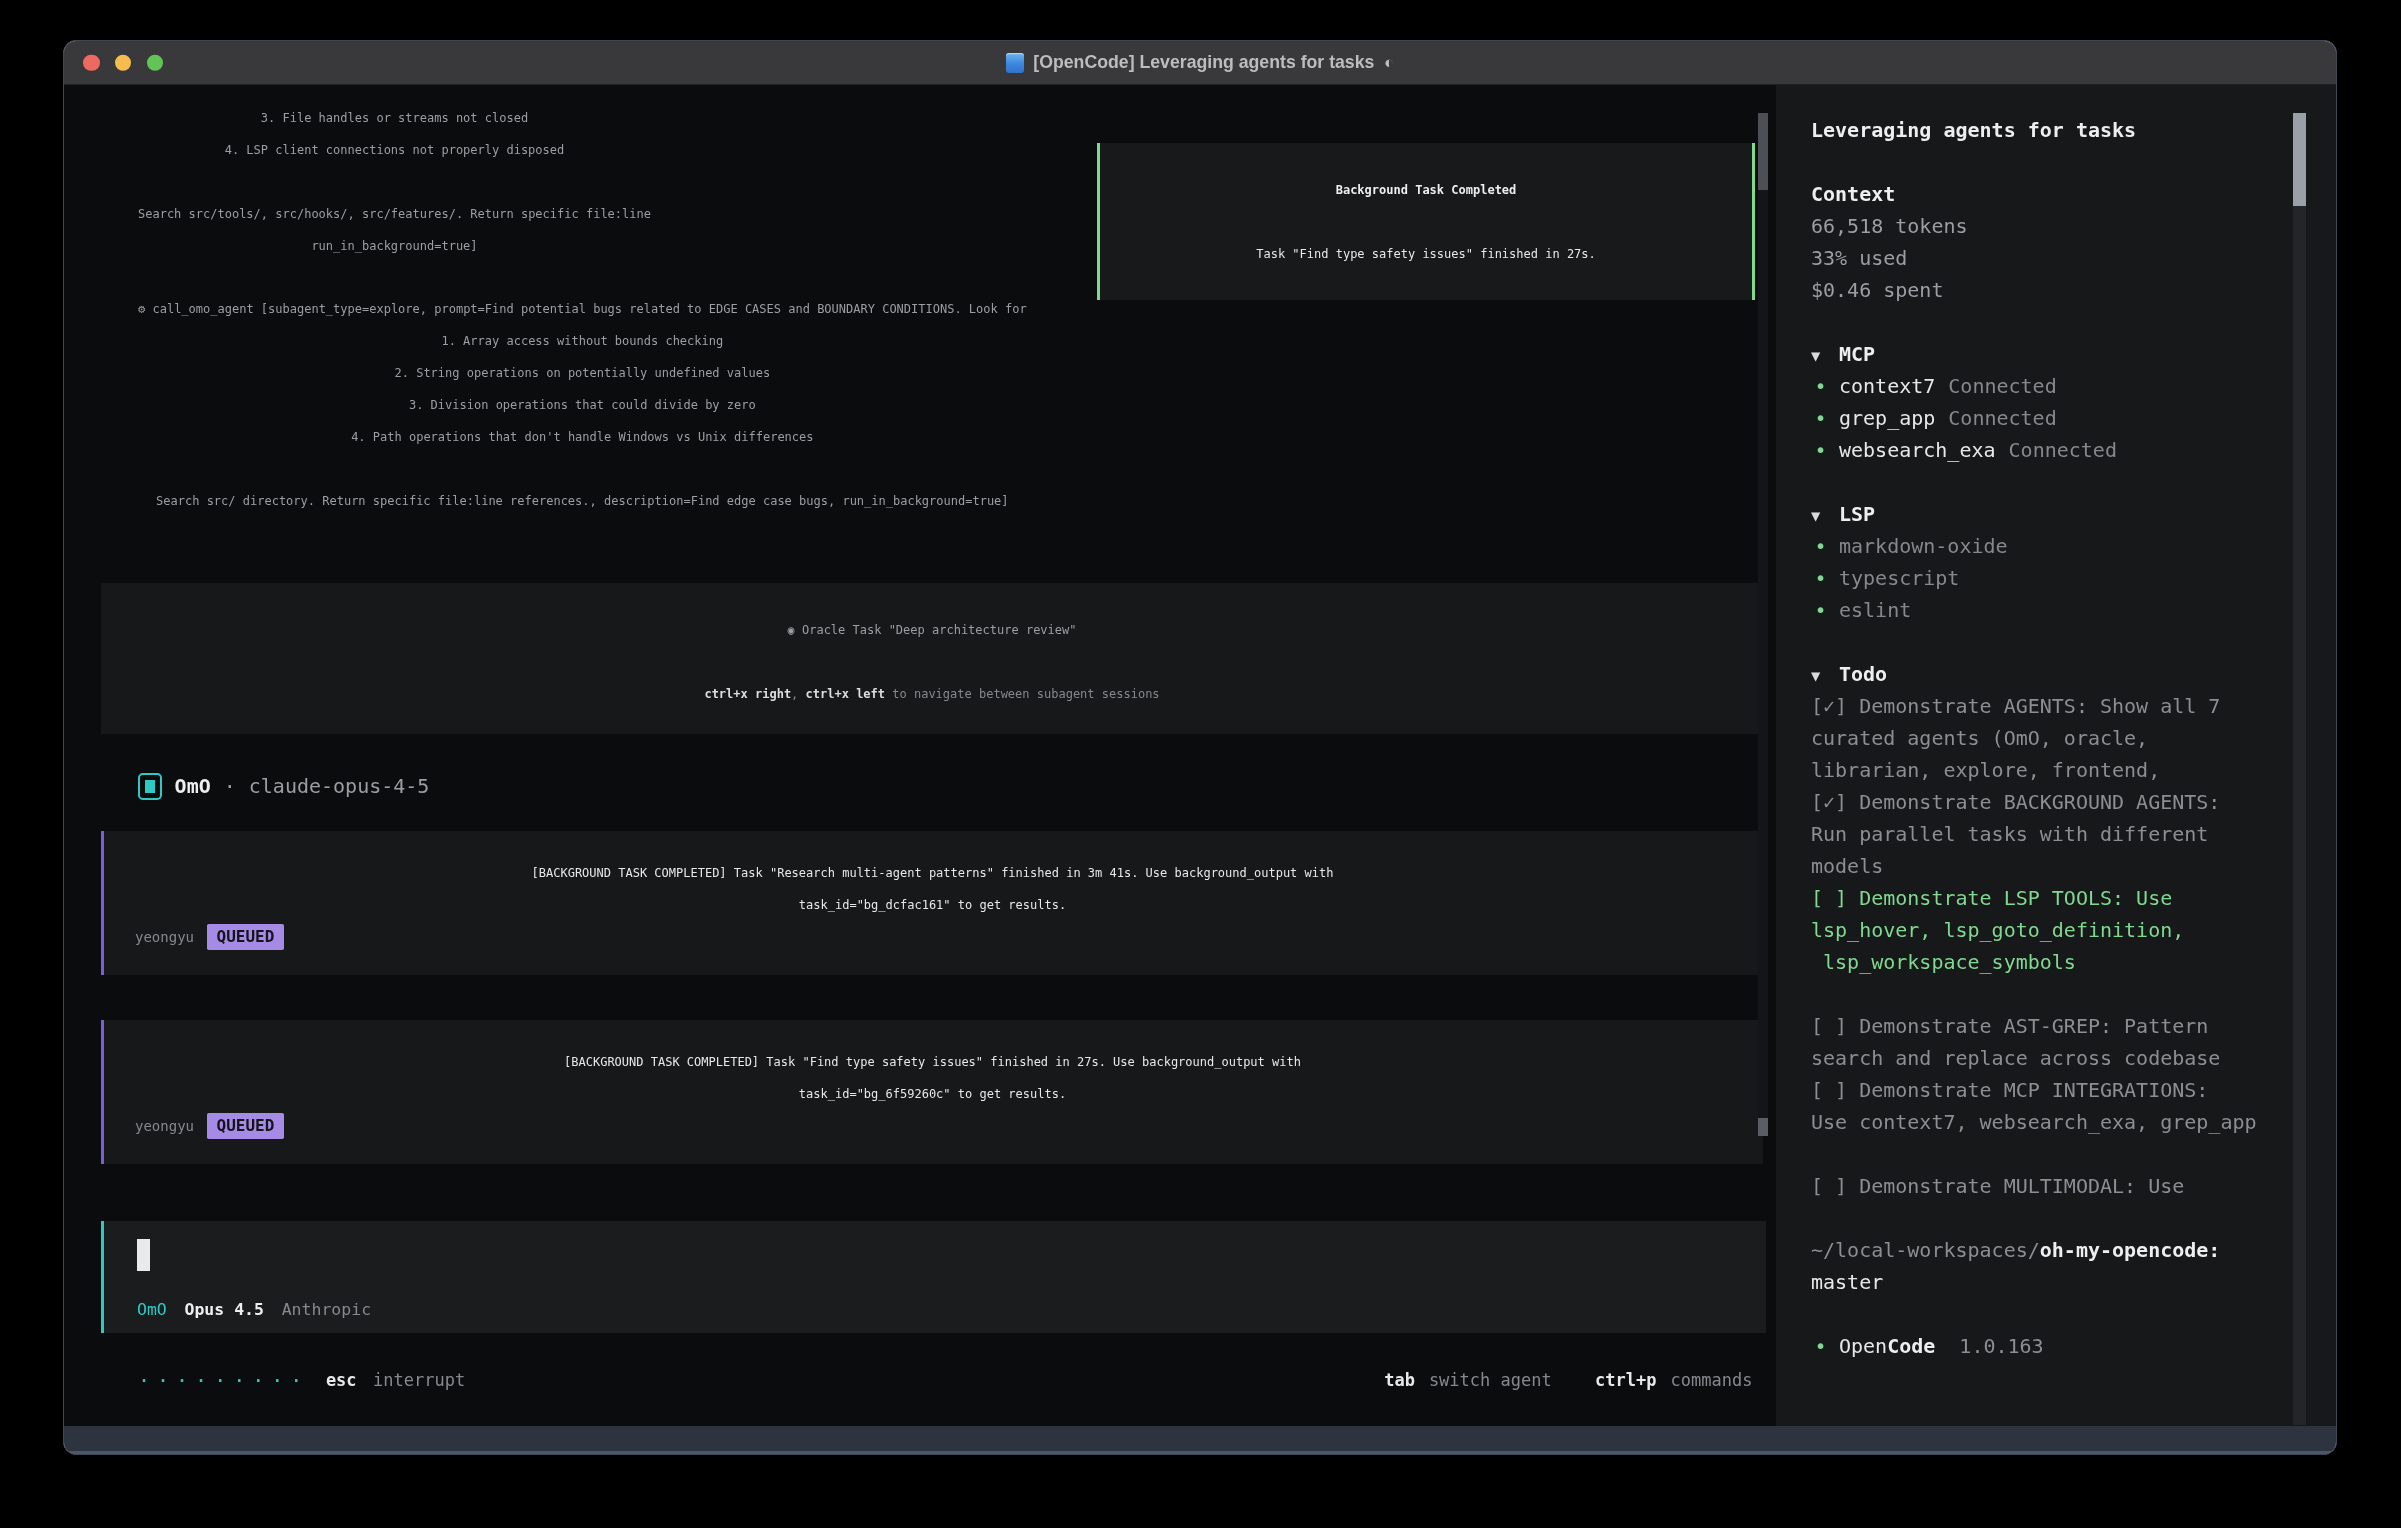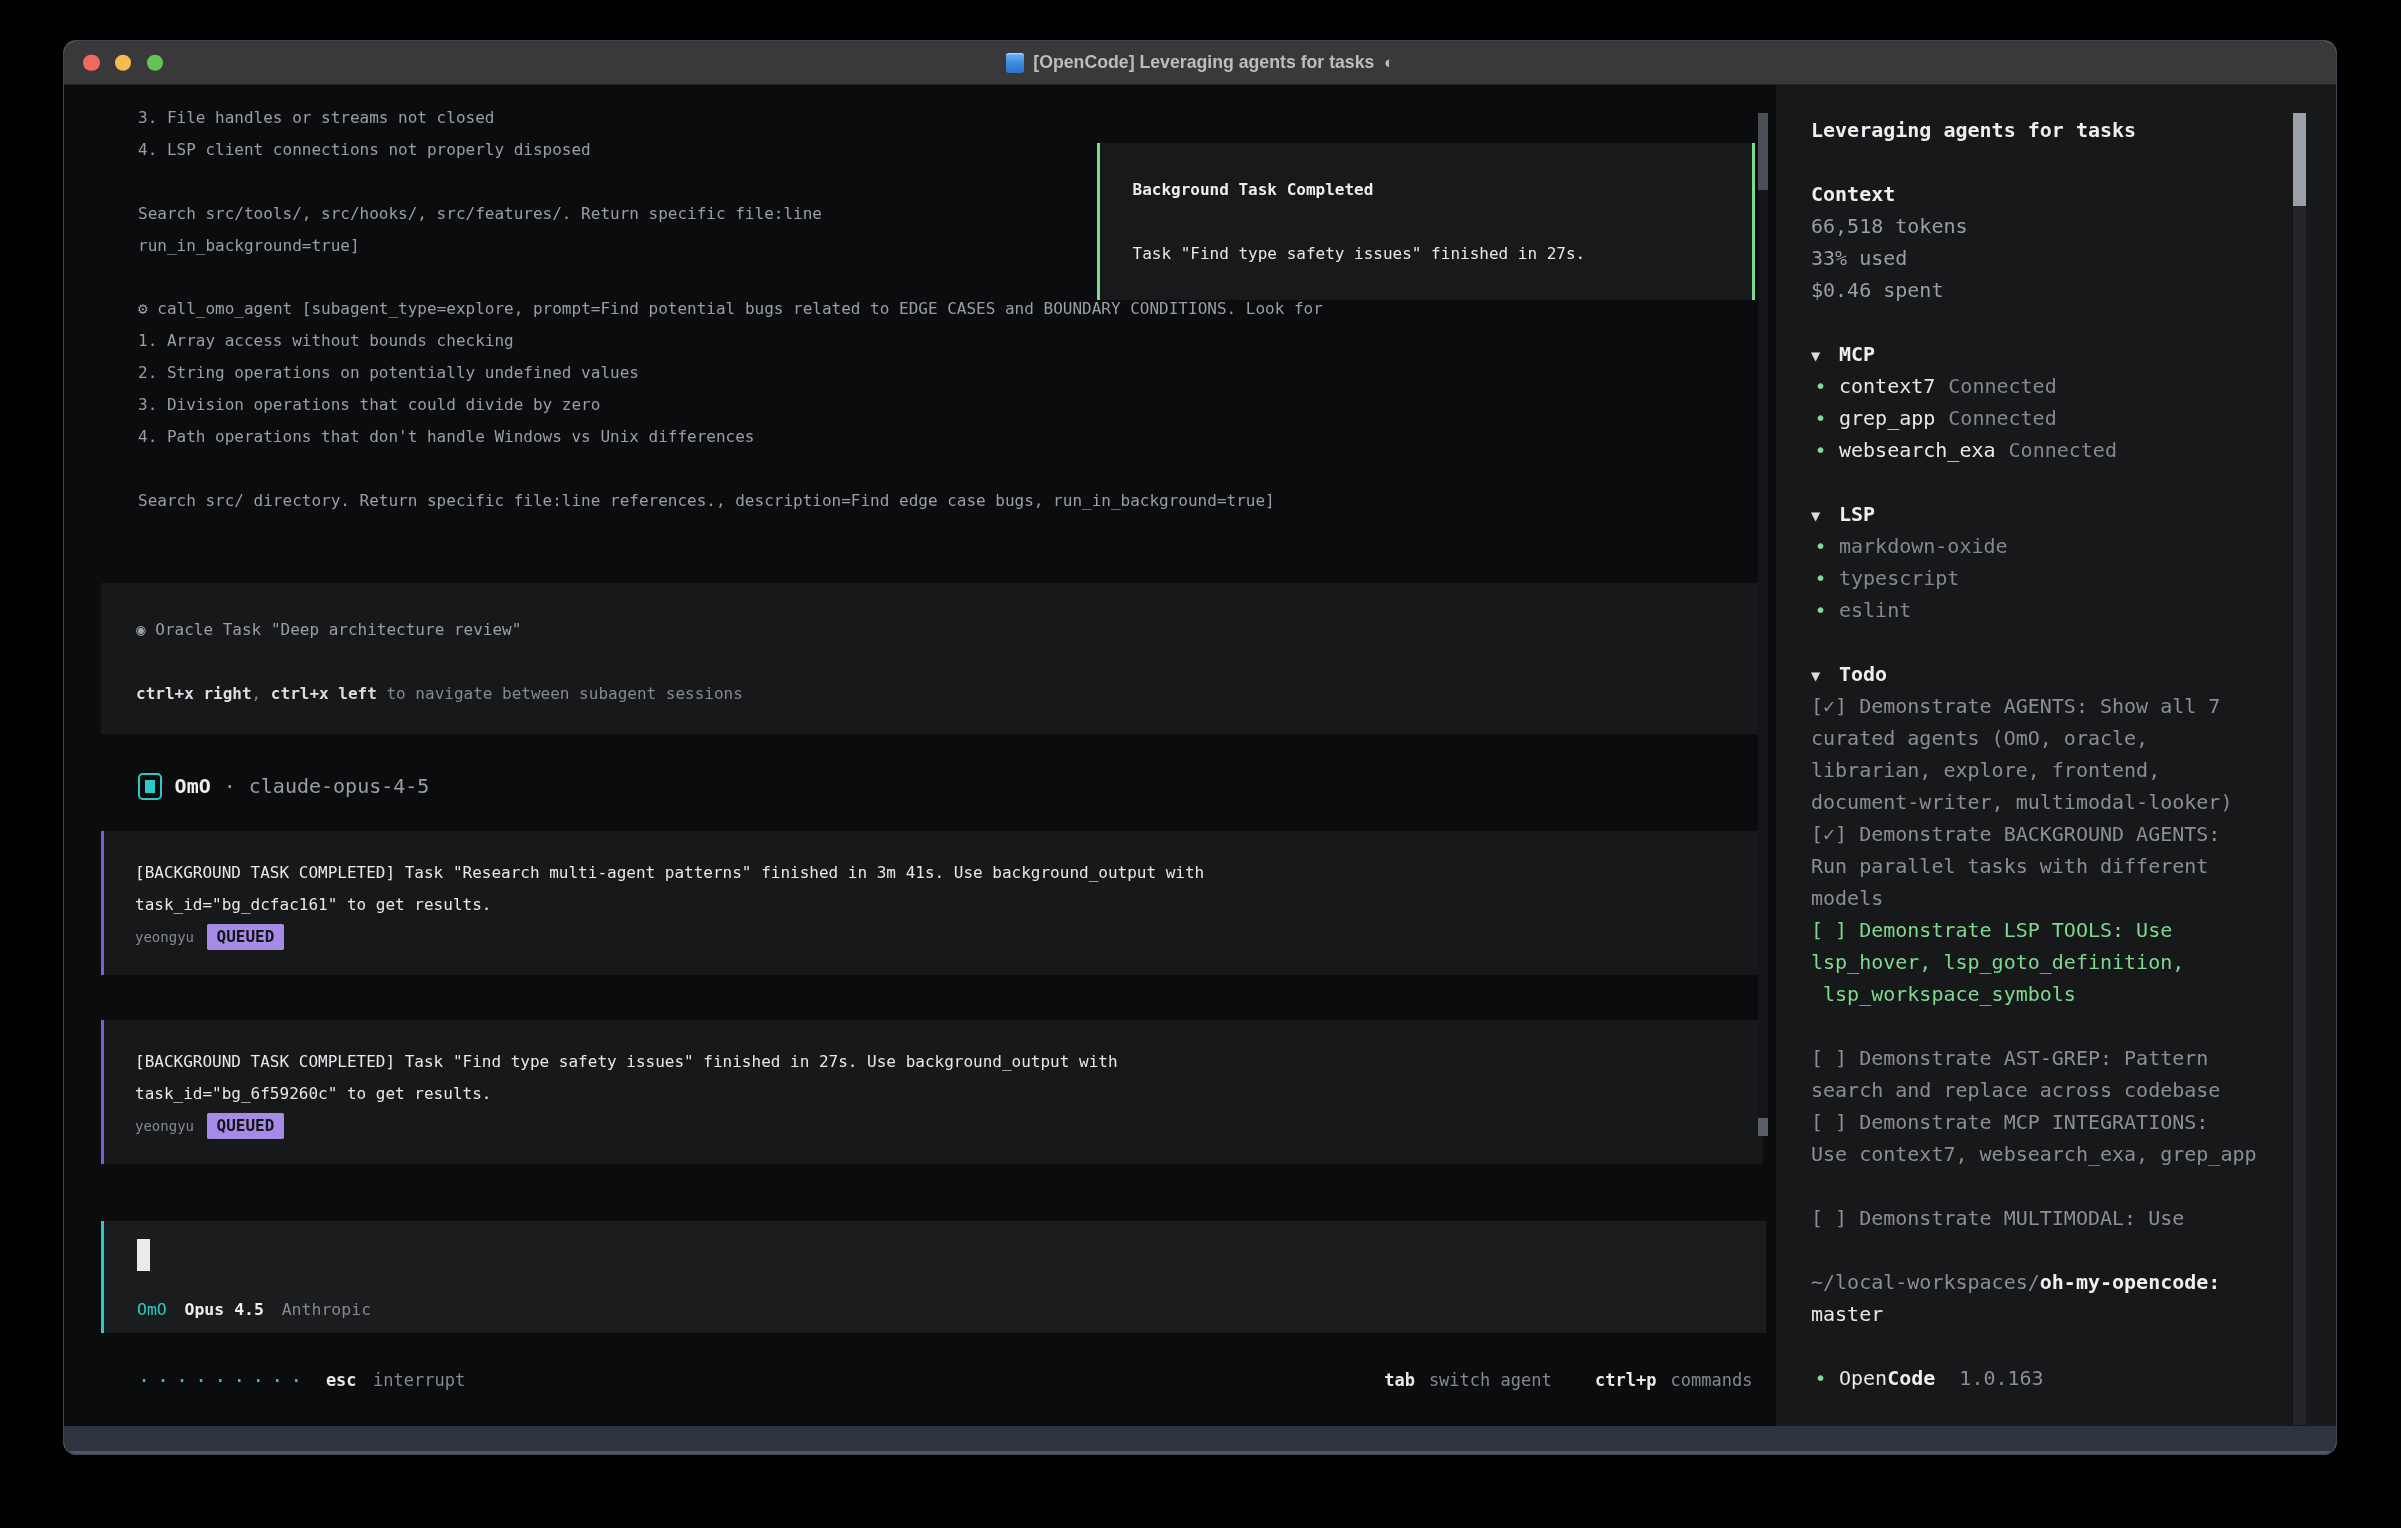"3. File handles or streams" .ln { font-size: 16px -> 12px; text-align: none -> center }
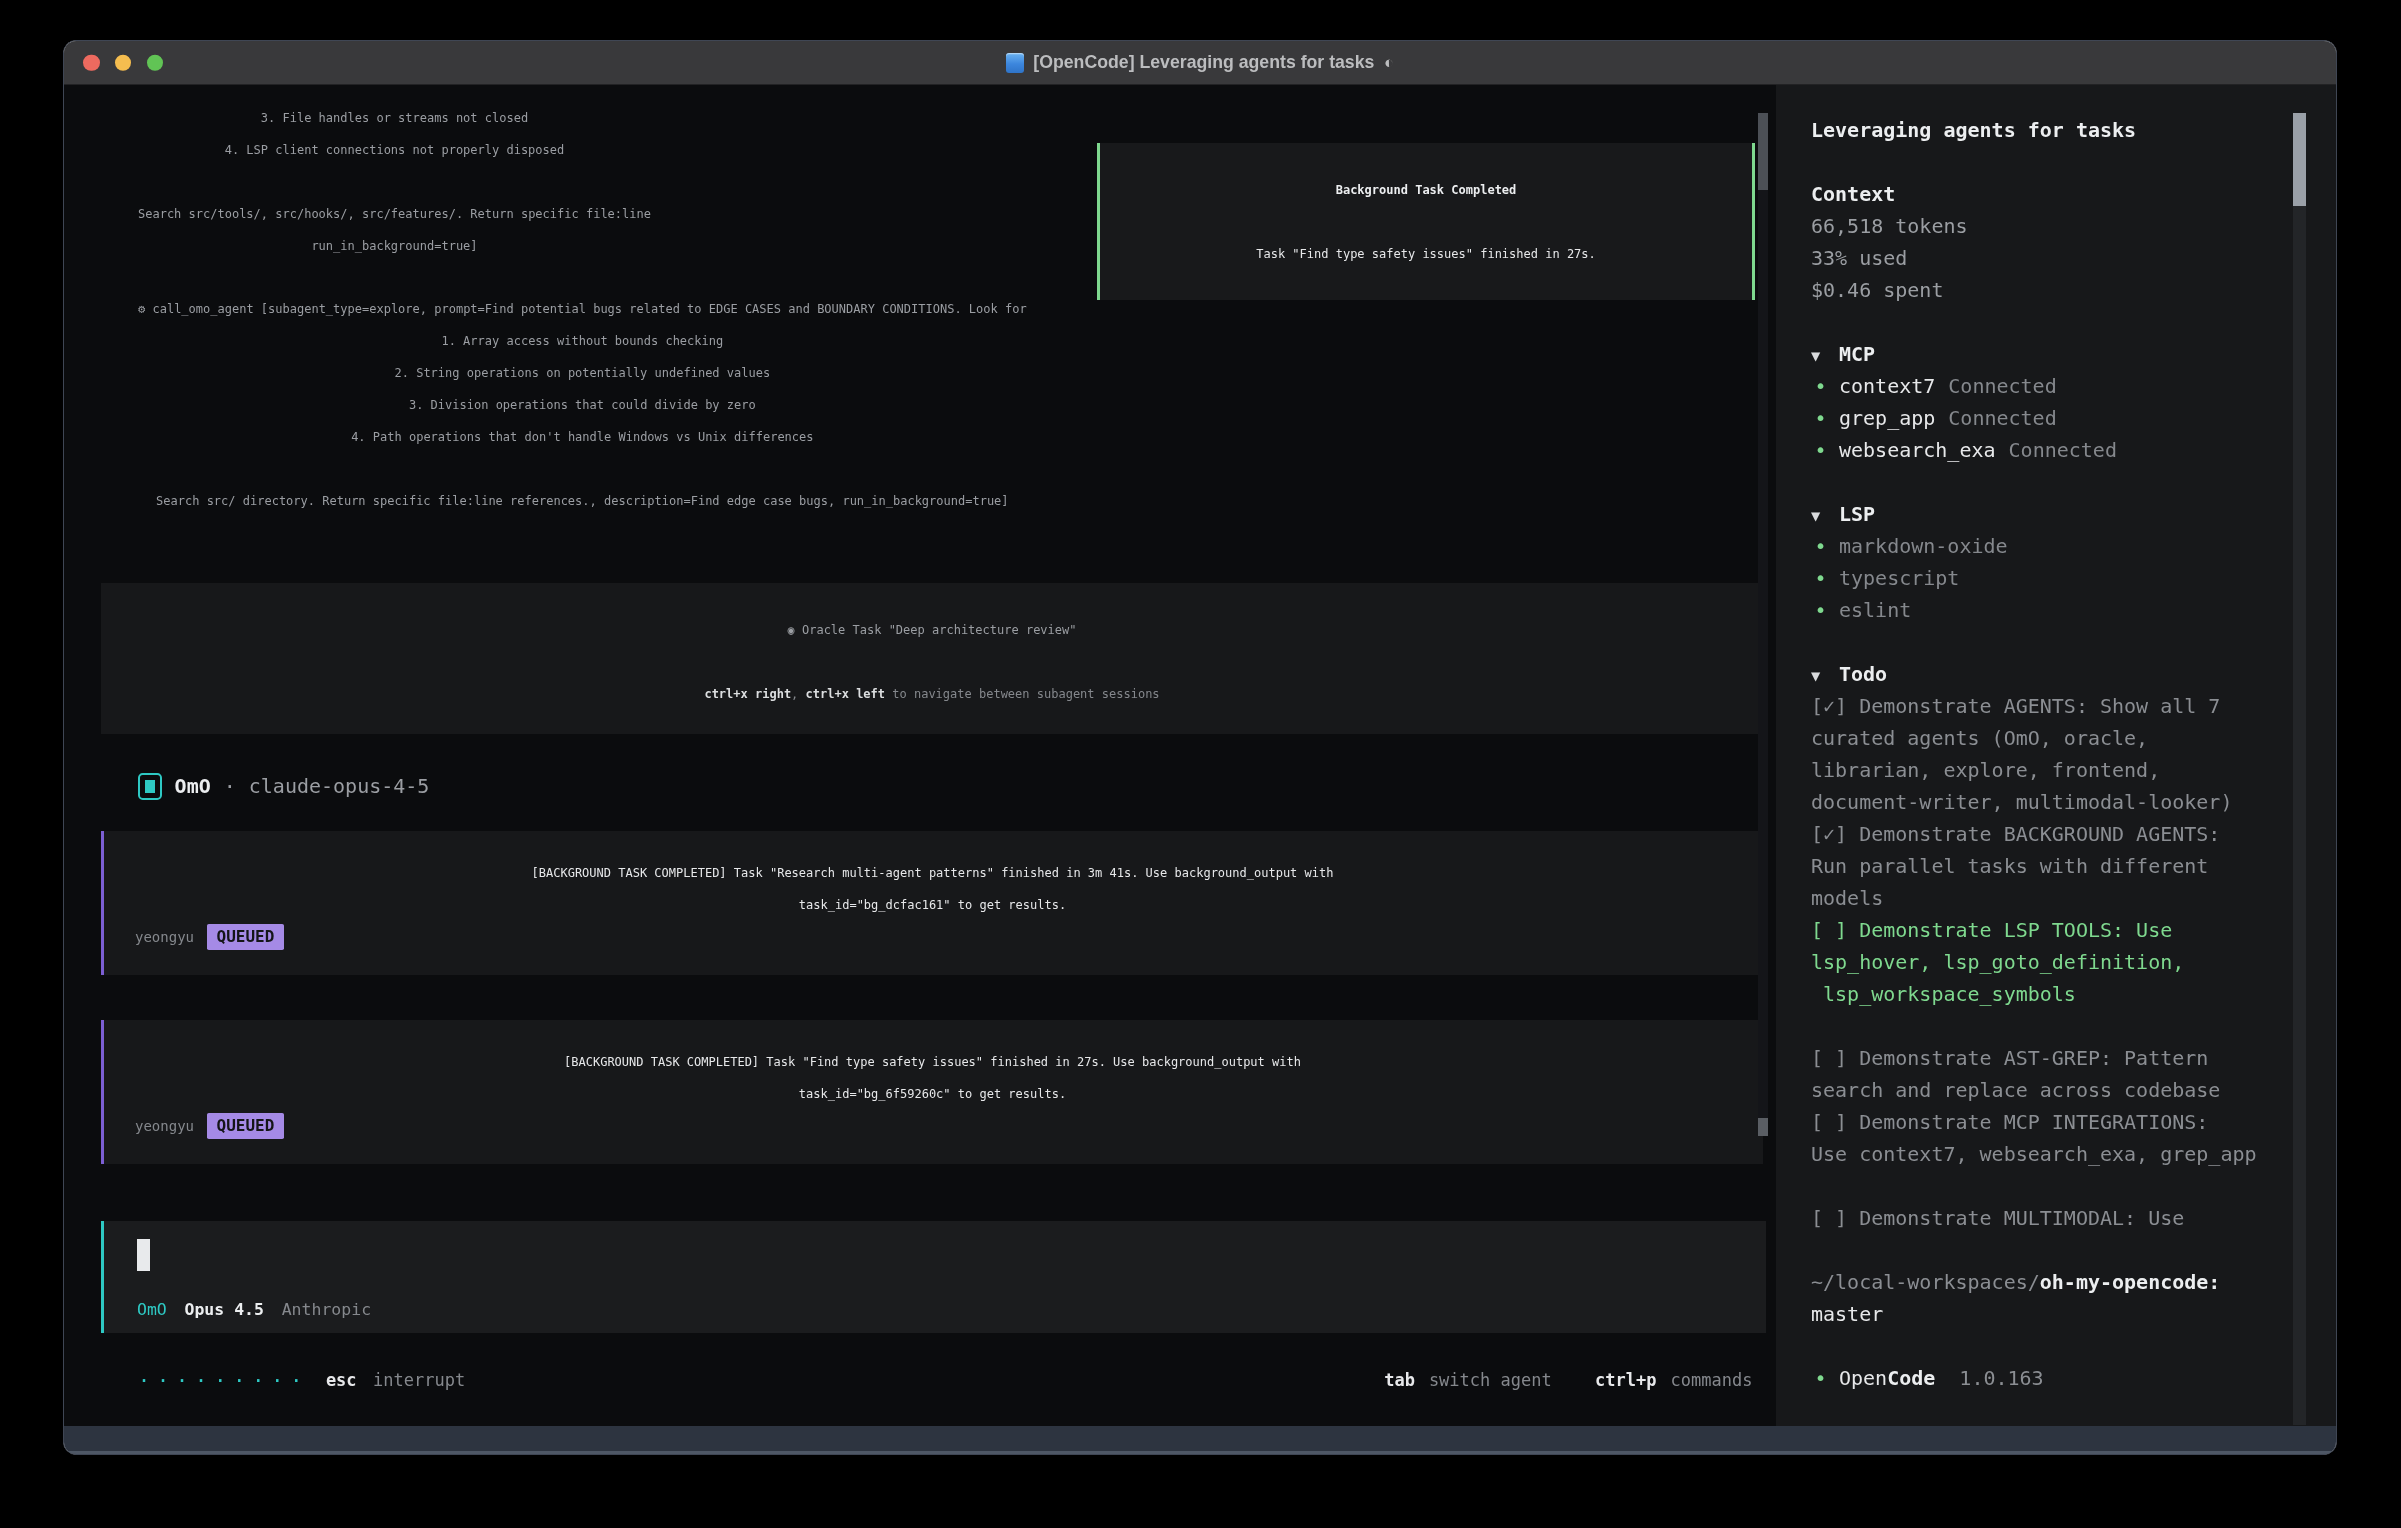"document-writer, multimodal-looker)" div.sbline { html: <div>document-writer, multimodal-looker)</div> -> none }
